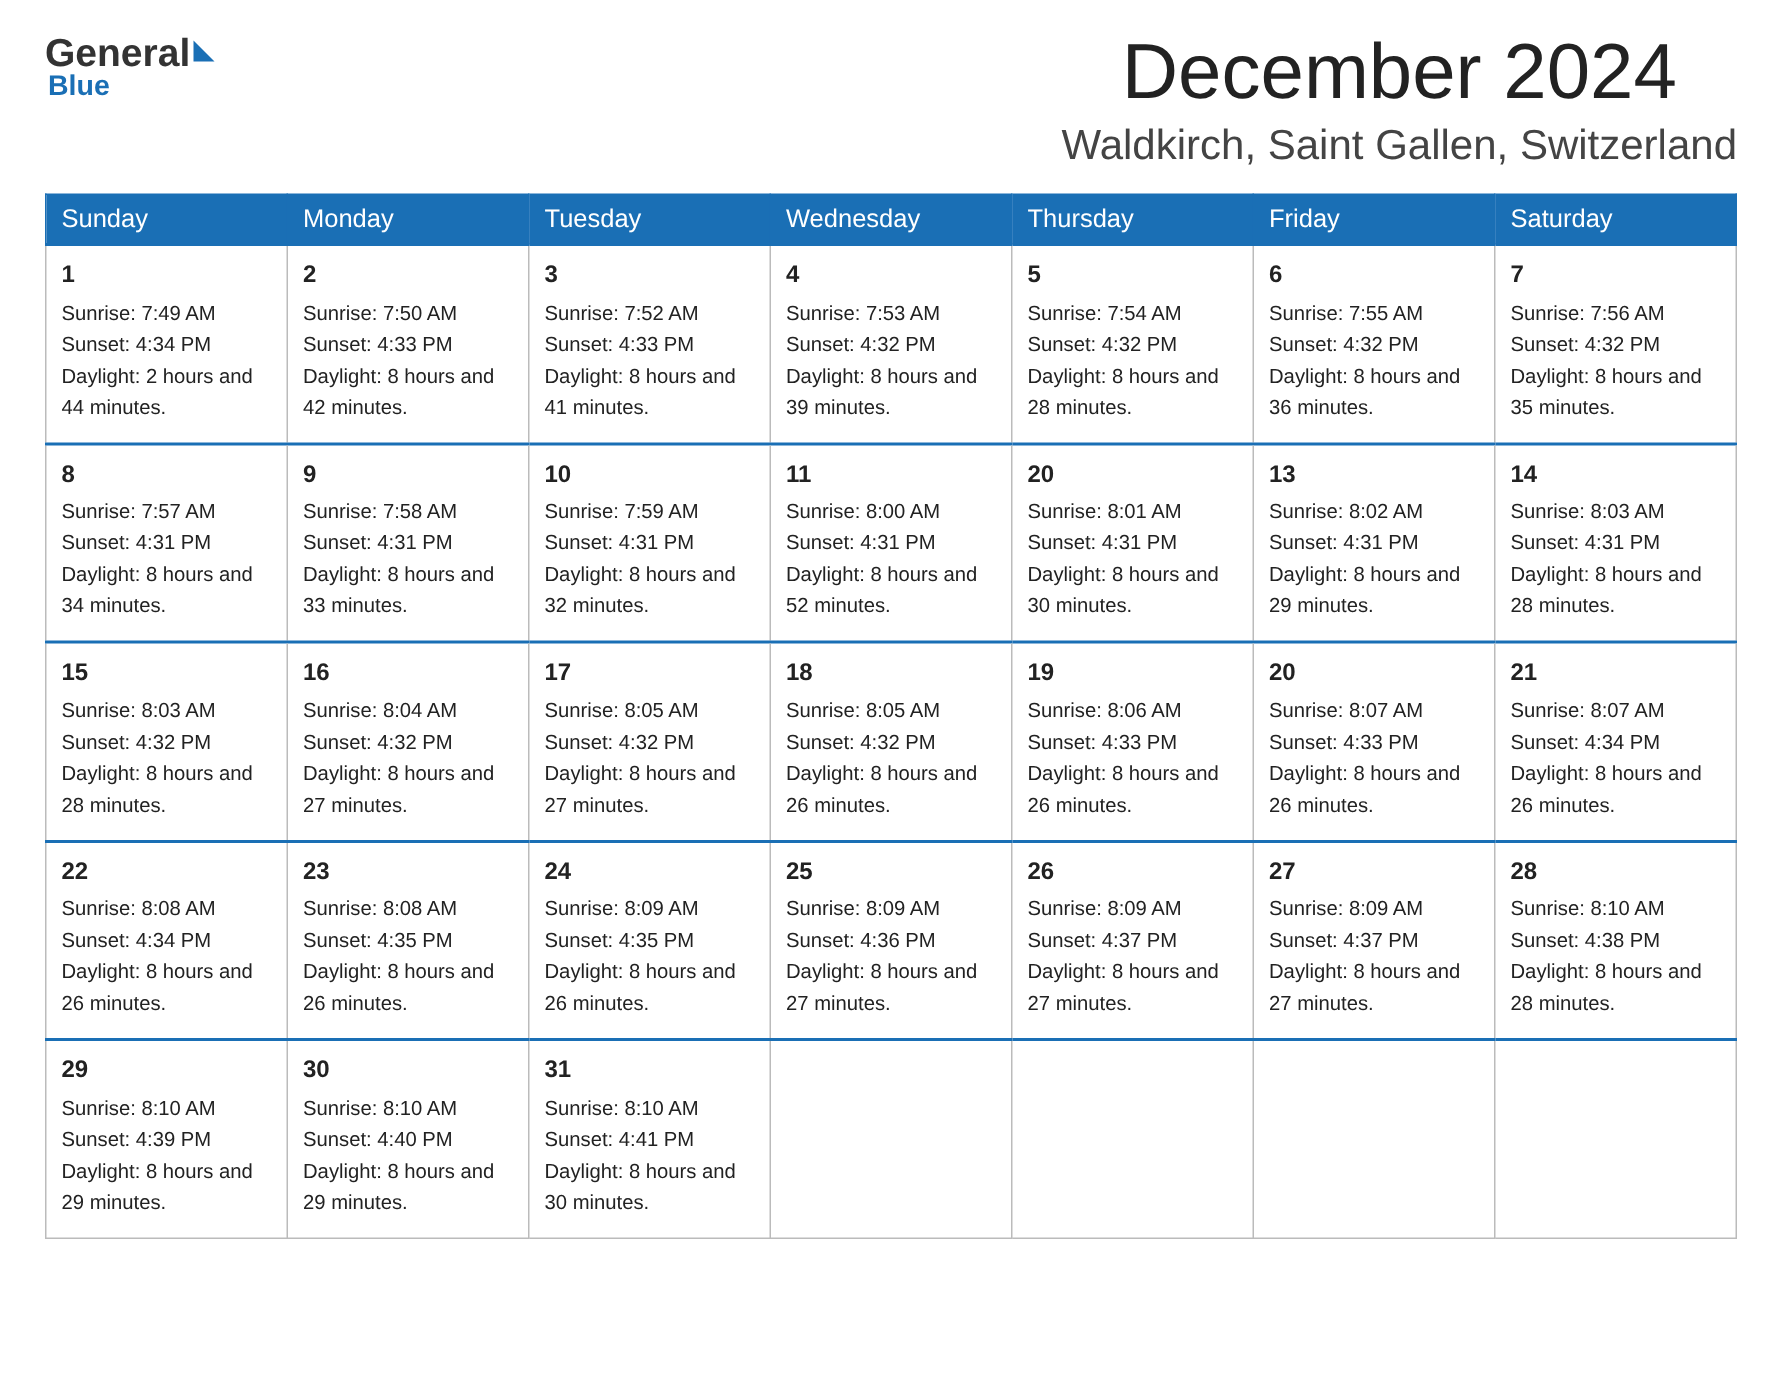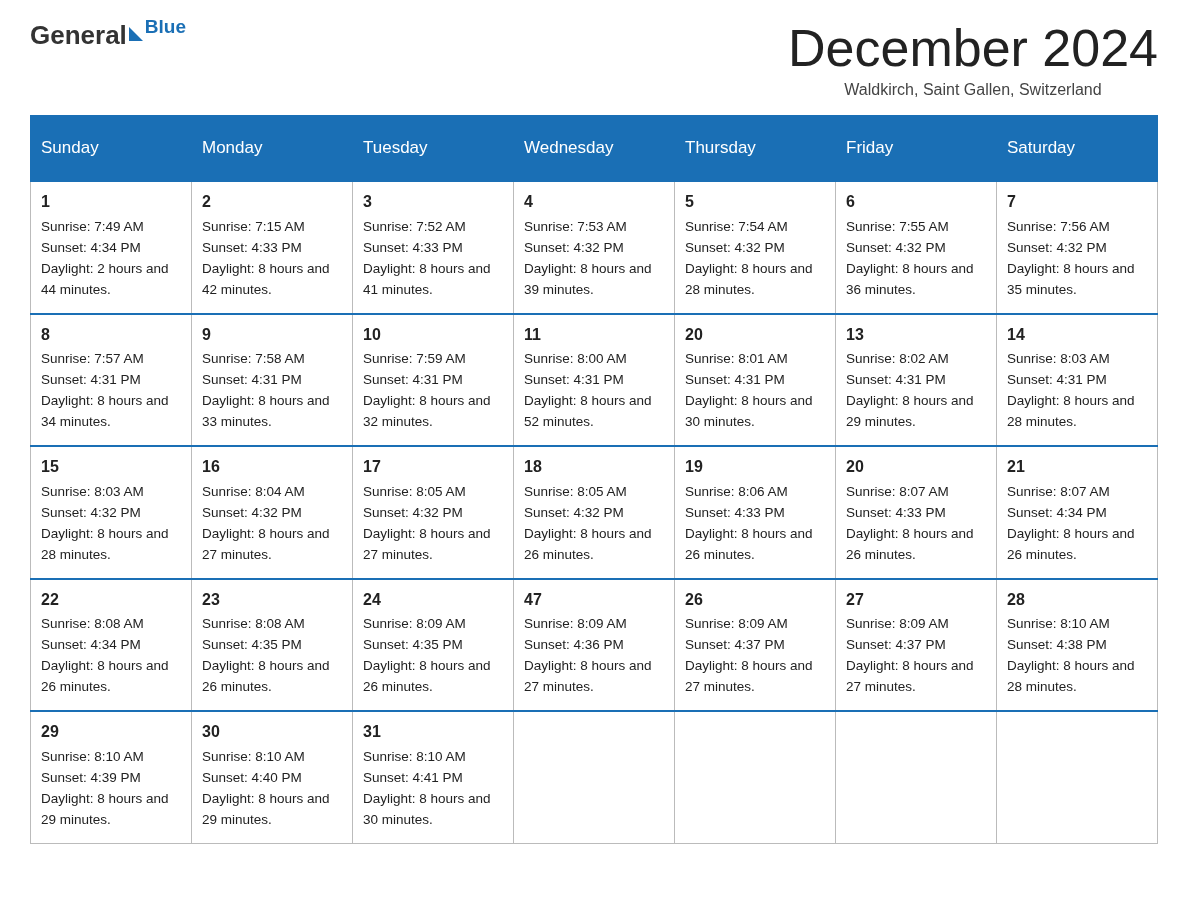"General" .logo-area { flex-direction: none -> column }
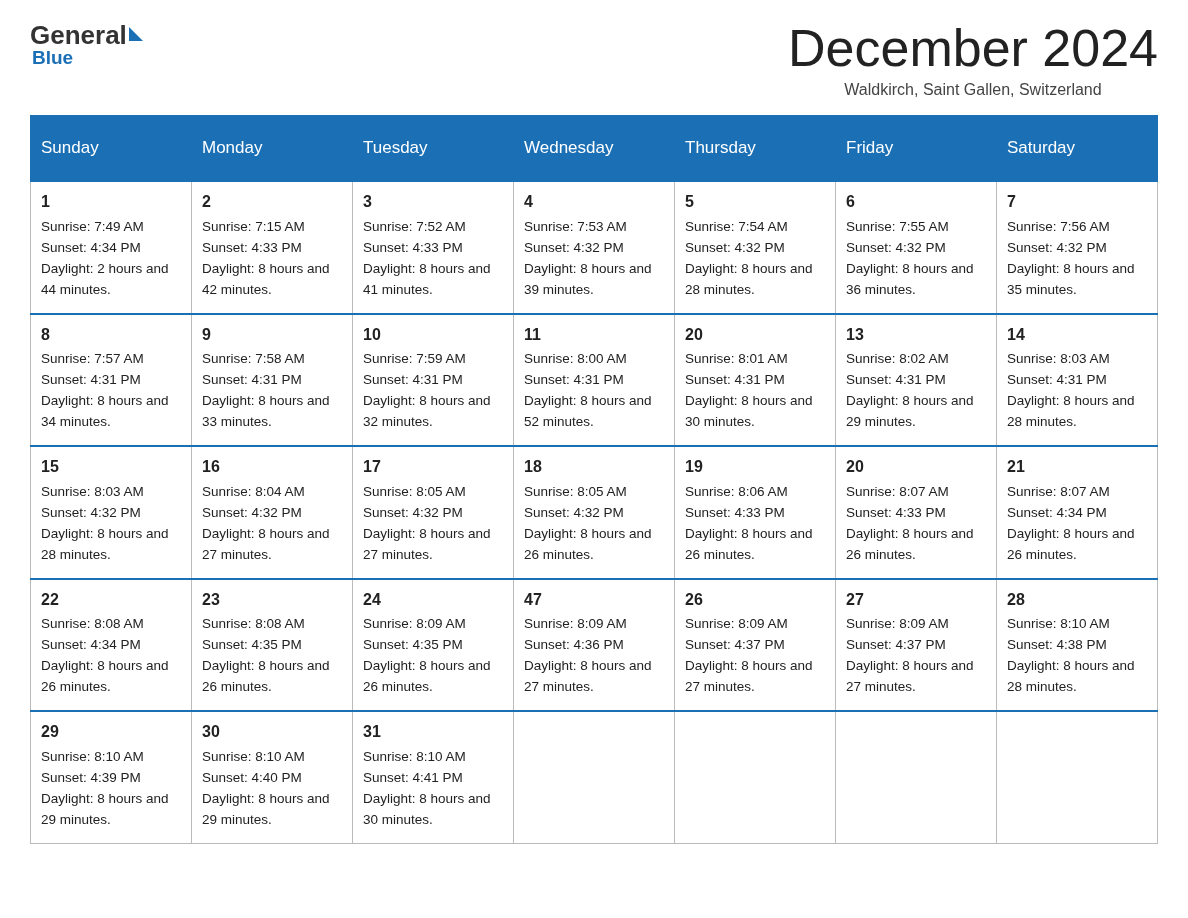"Waldkirch, Saint Gallen, Switzerland" .location-title { font-size: 16px -> 28px }
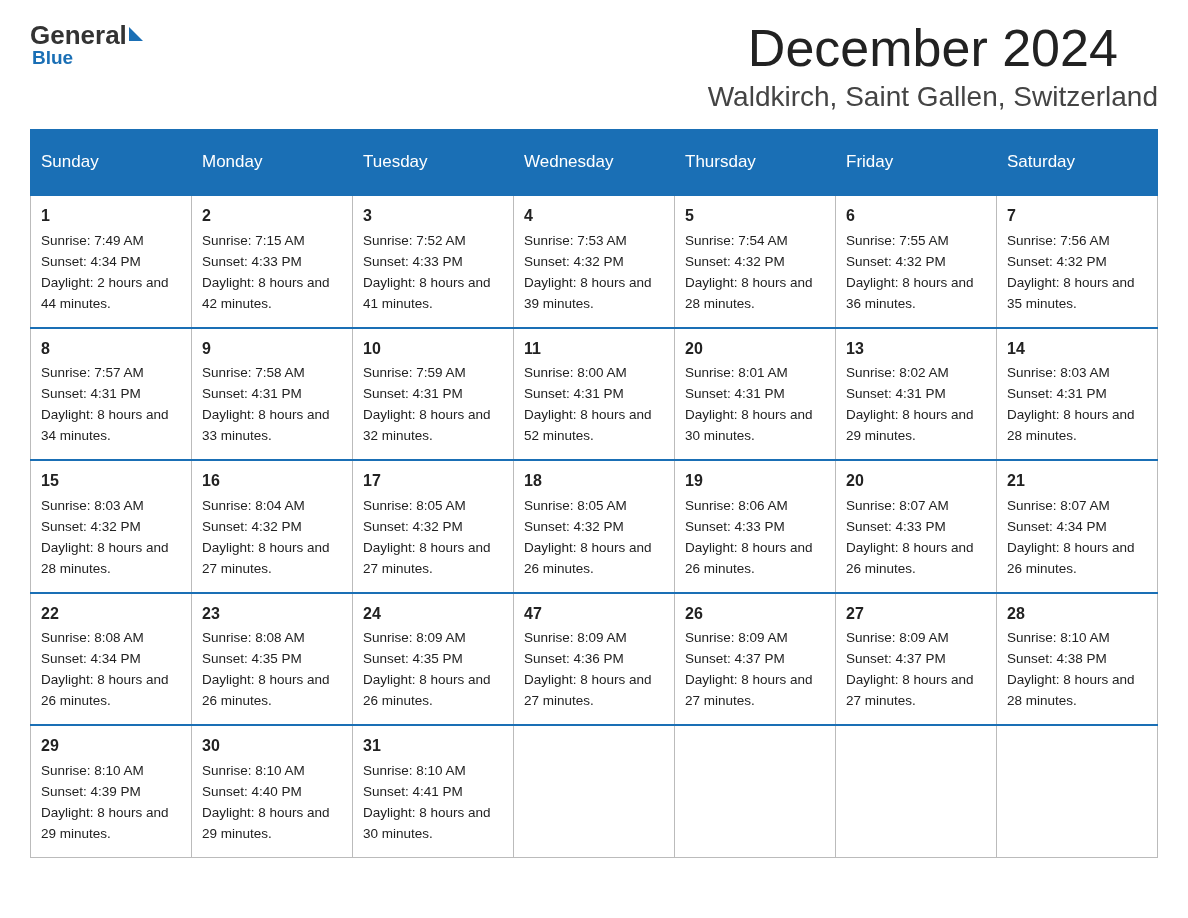"Sunday" .calendar-table th { padding: 22px 10px -> 6px 10px }
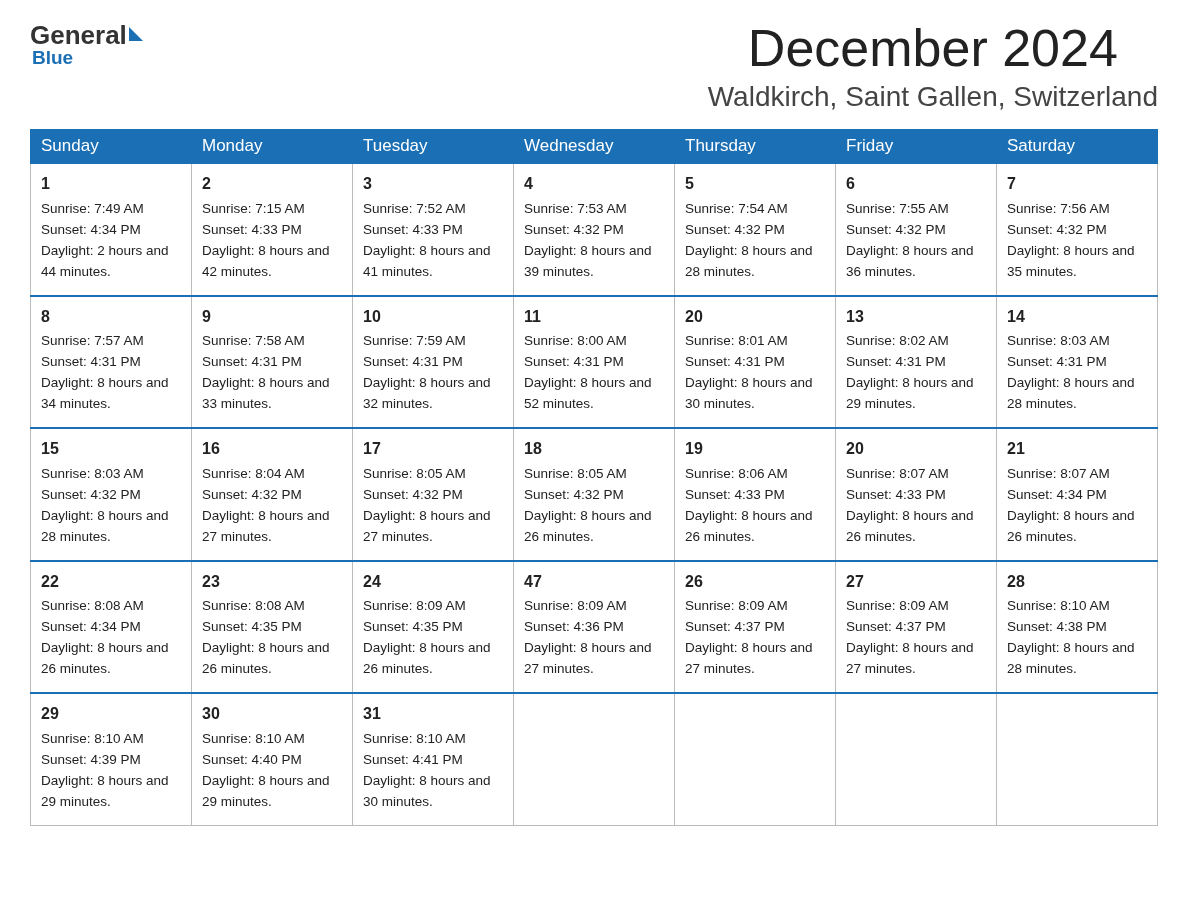"Sunrise: 7:15 AM" span { text: 7:15 -> 7:50 }
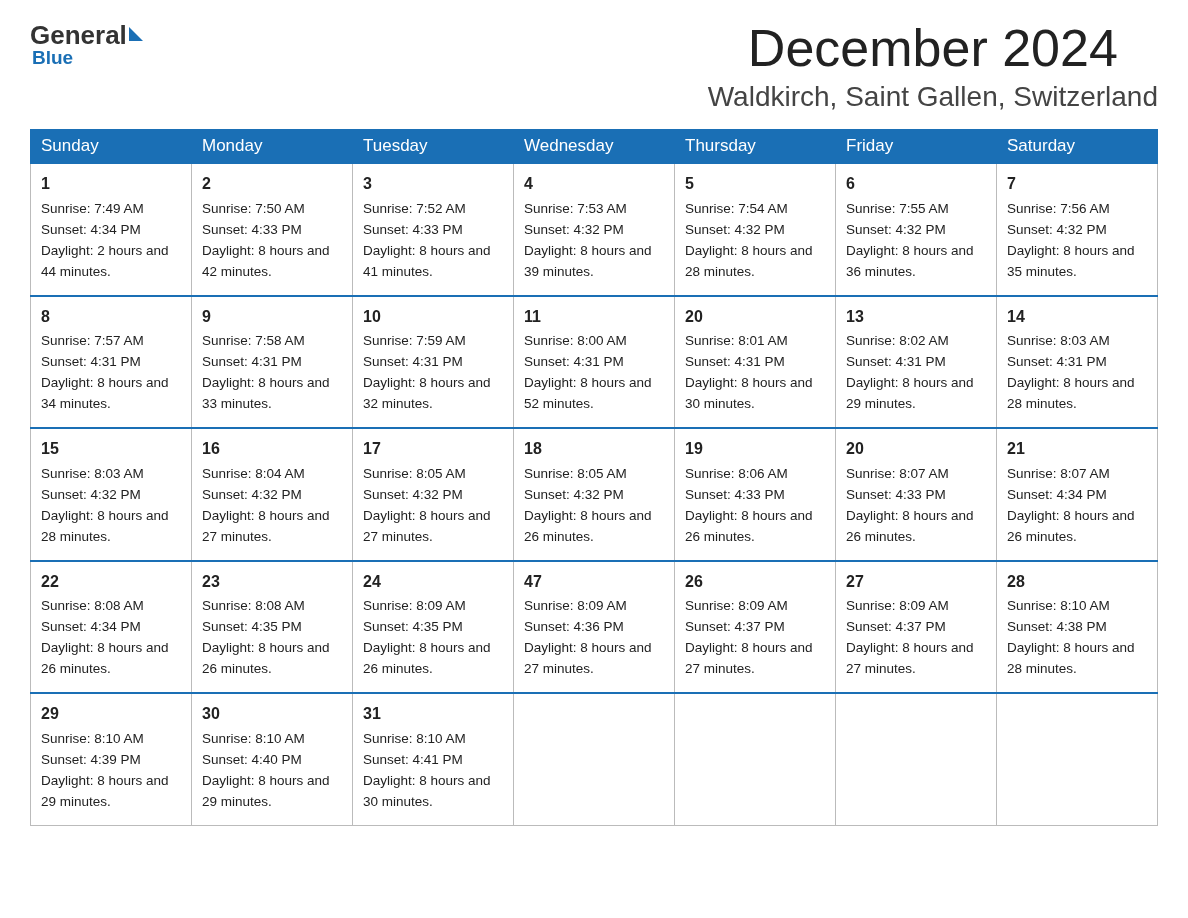"47" span.day-number { text: 47 -> 25 }
